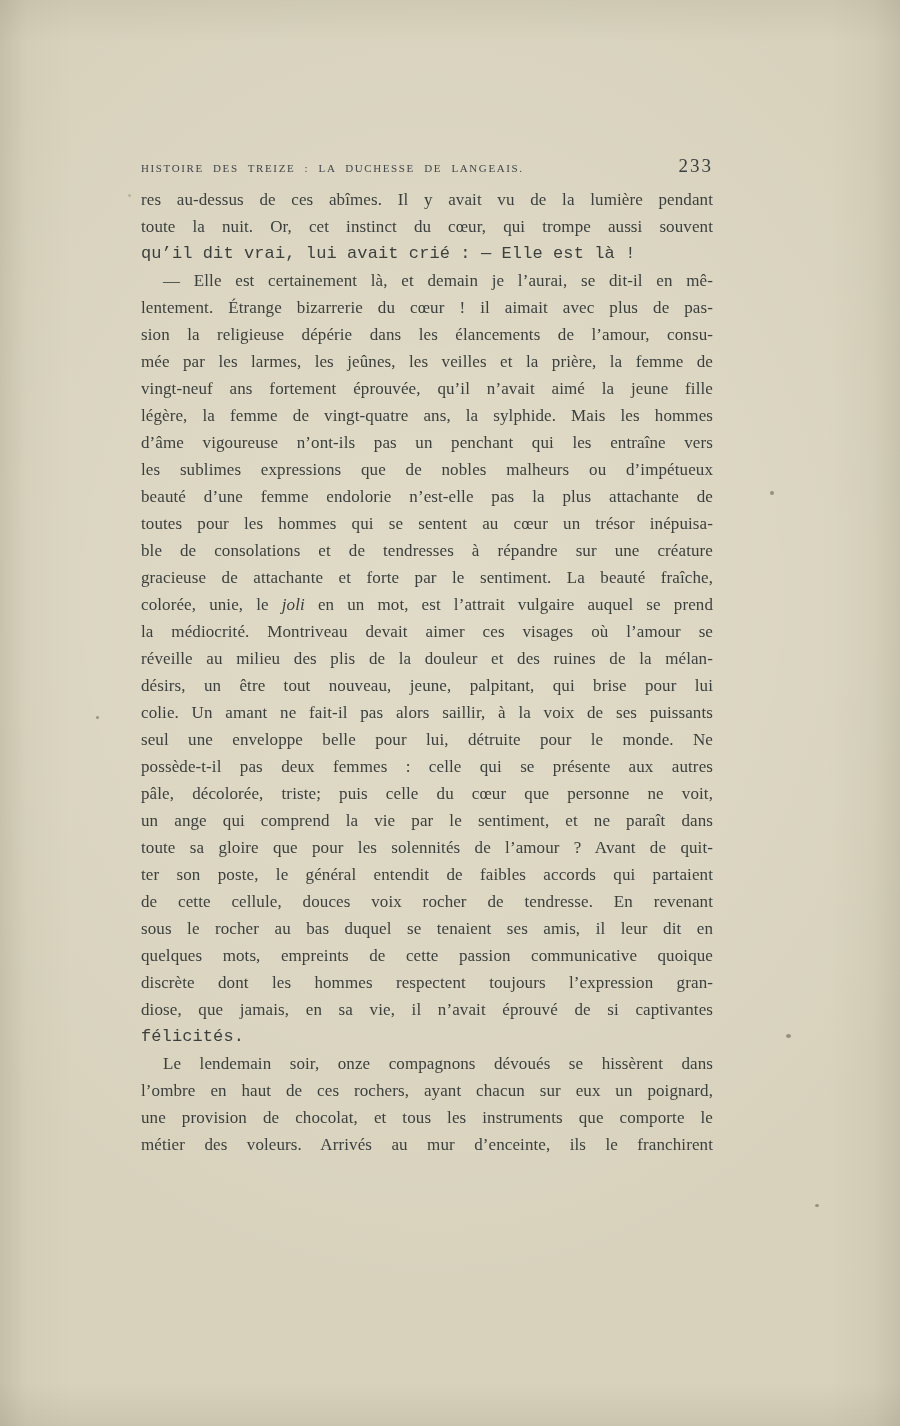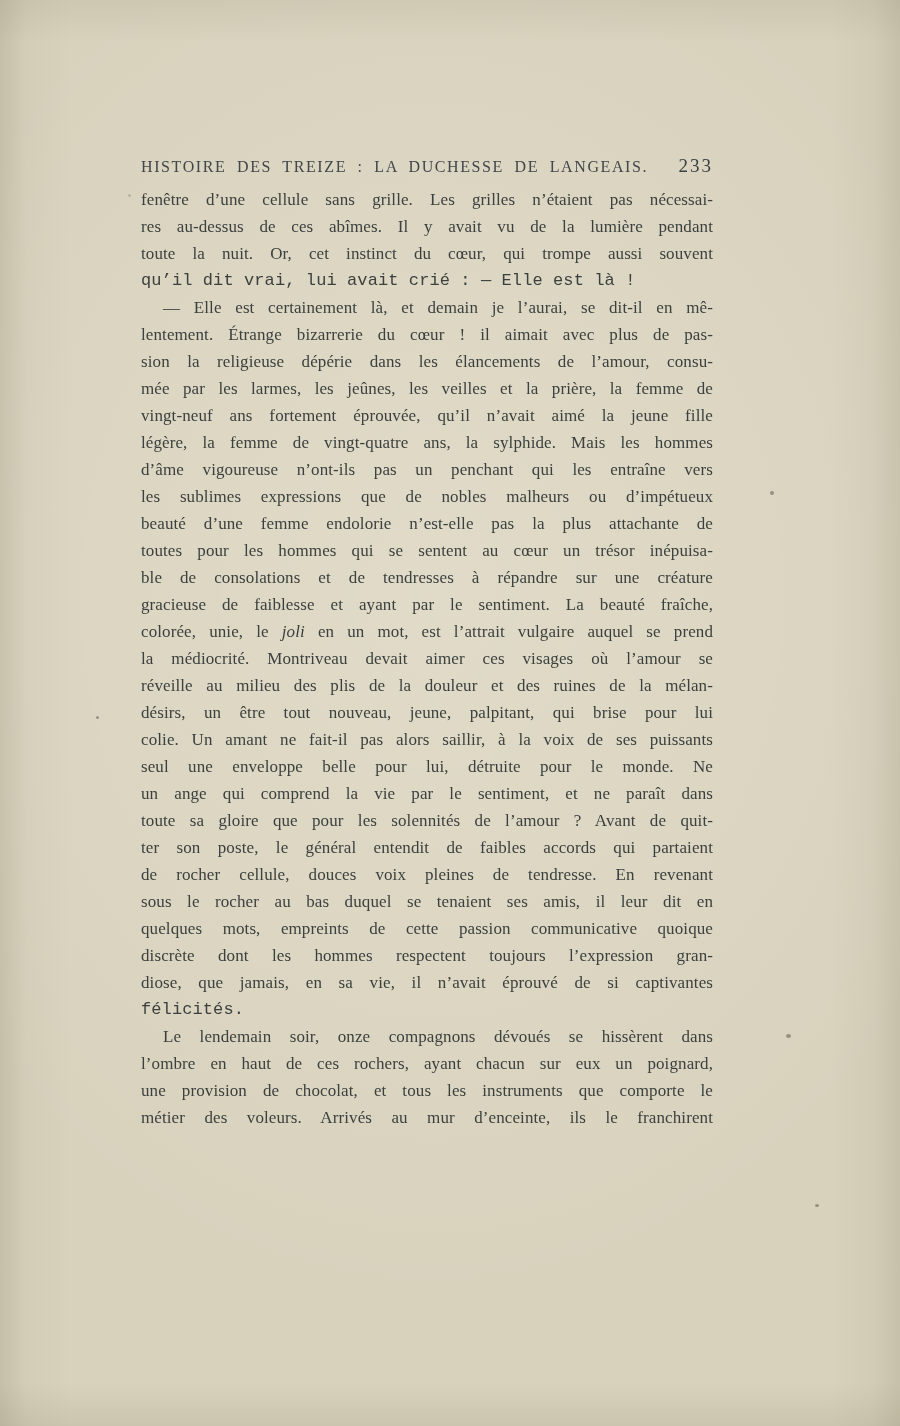"HISTOIRE DES TREIZE : LA" .head-title { font-size: 16px -> 11px }
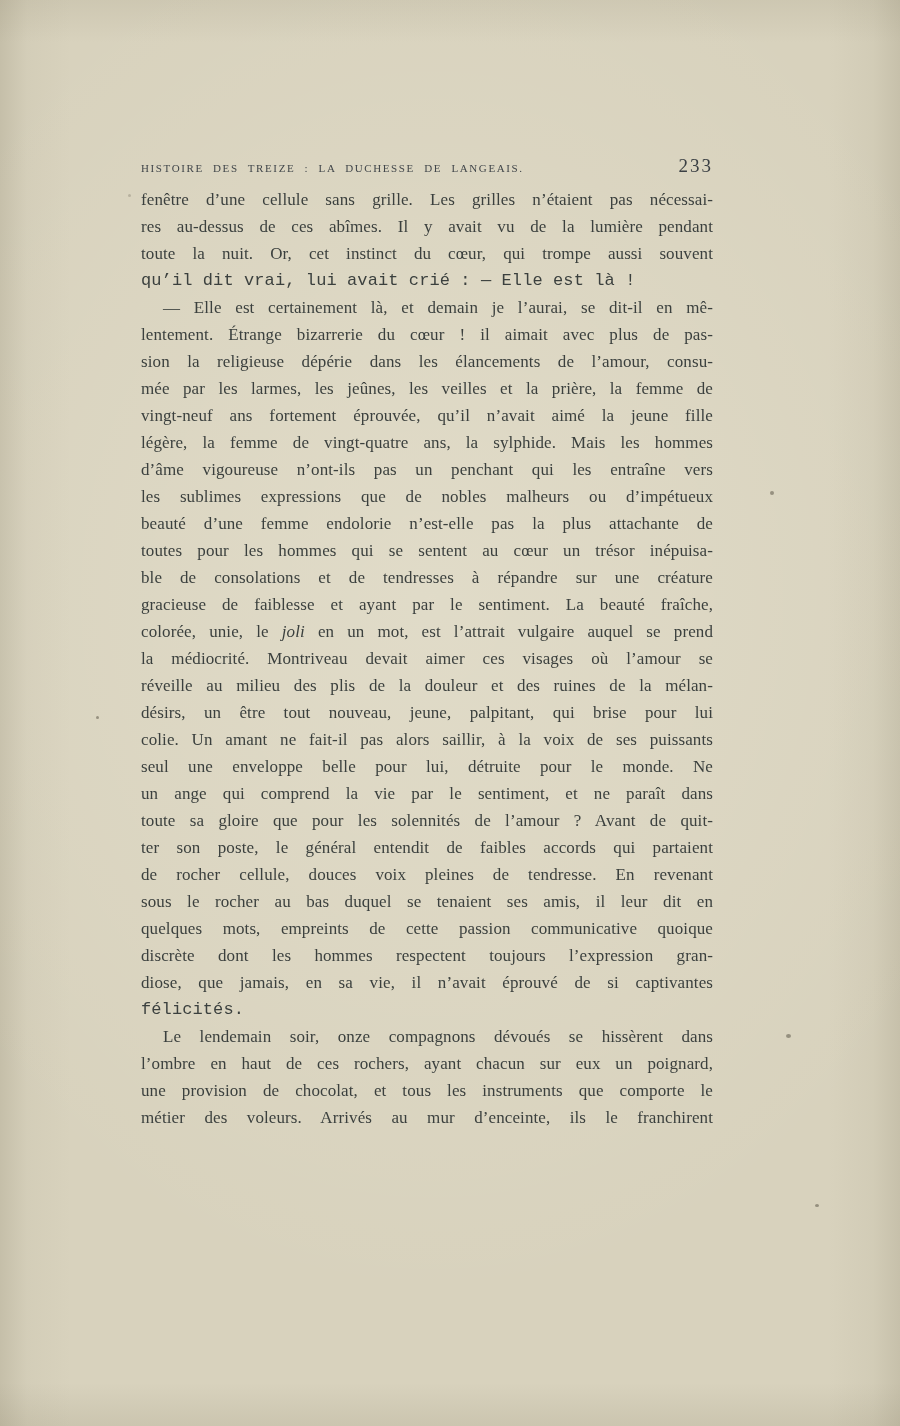"fenêtre d’une cellule sans grille." div.line { html: <div>fenêtre d’une cellule sans grille. Les grilles n’étaient pas nécessai-</div> -> none }
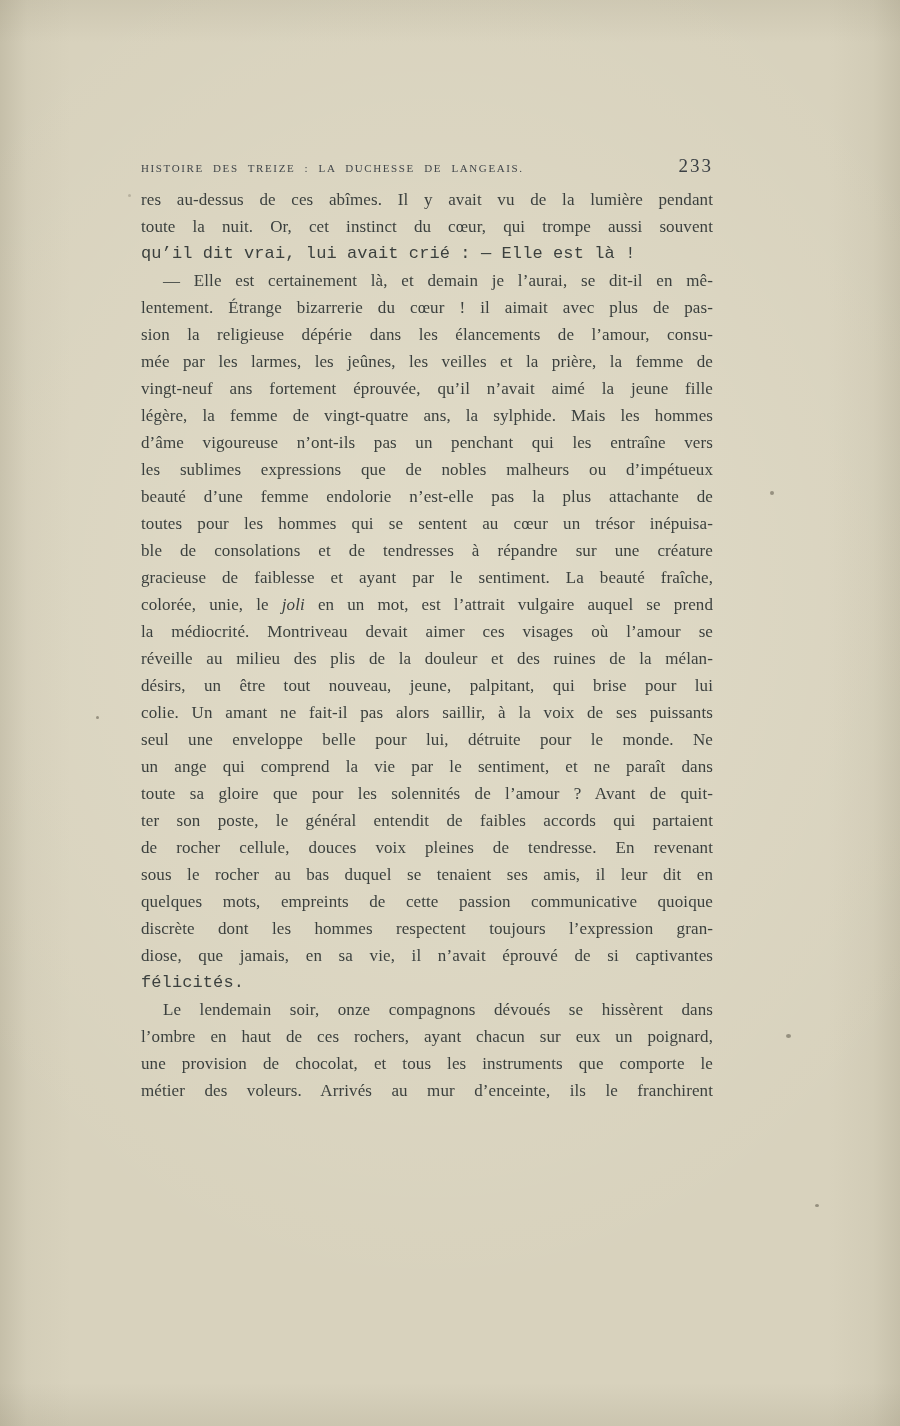"gracieuse de faiblesse et ayant" div.line { text: faiblesse et ayant -> attachante et forte }
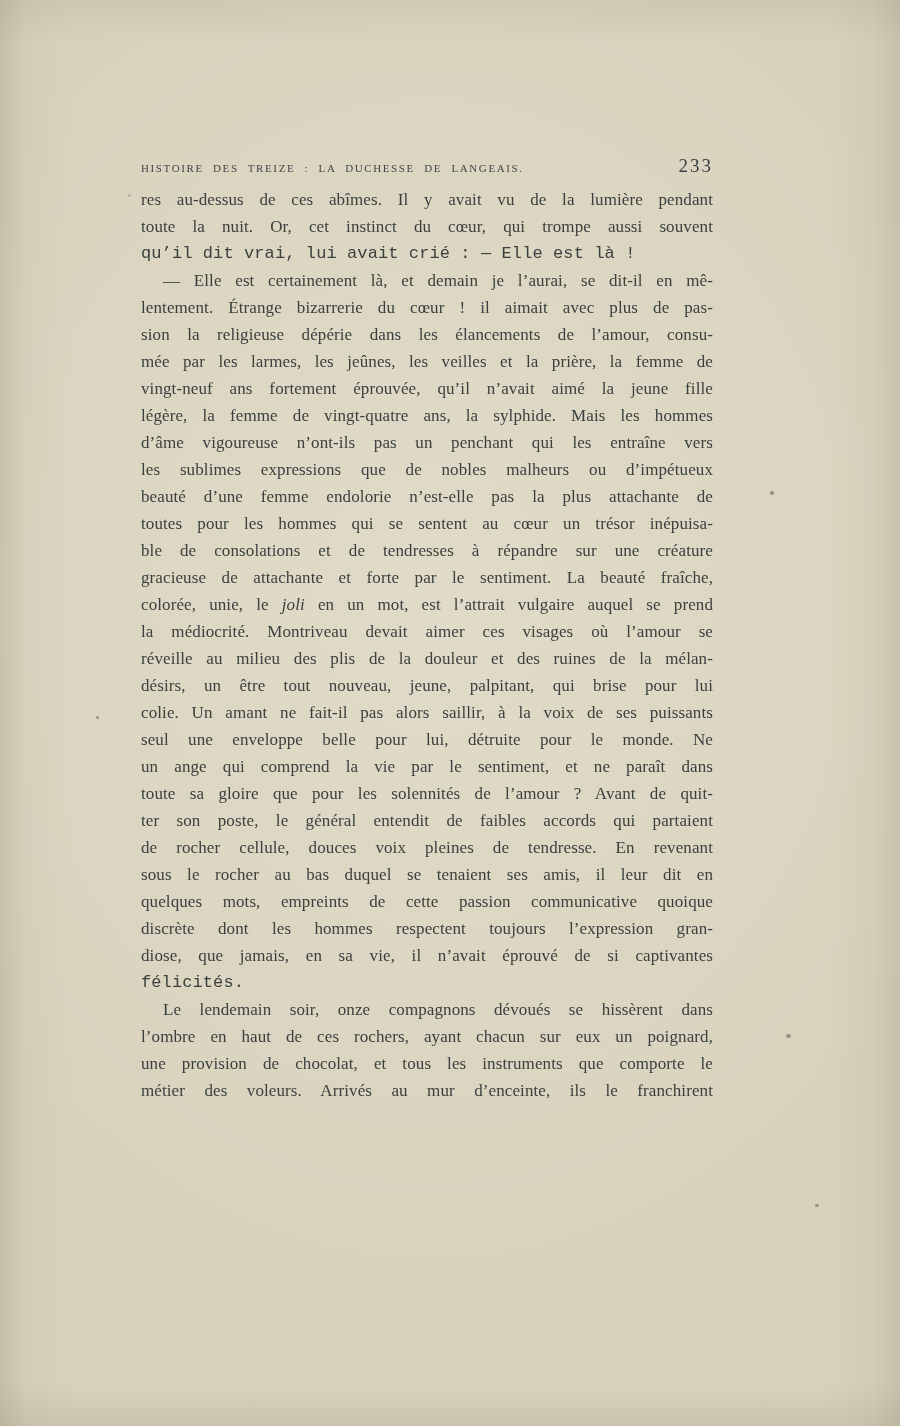"possède-t-il pas deux femmes :" div.line { html: none -> <div>possède-t-il pas deux femmes : celle qui se présente aux autres</div> }
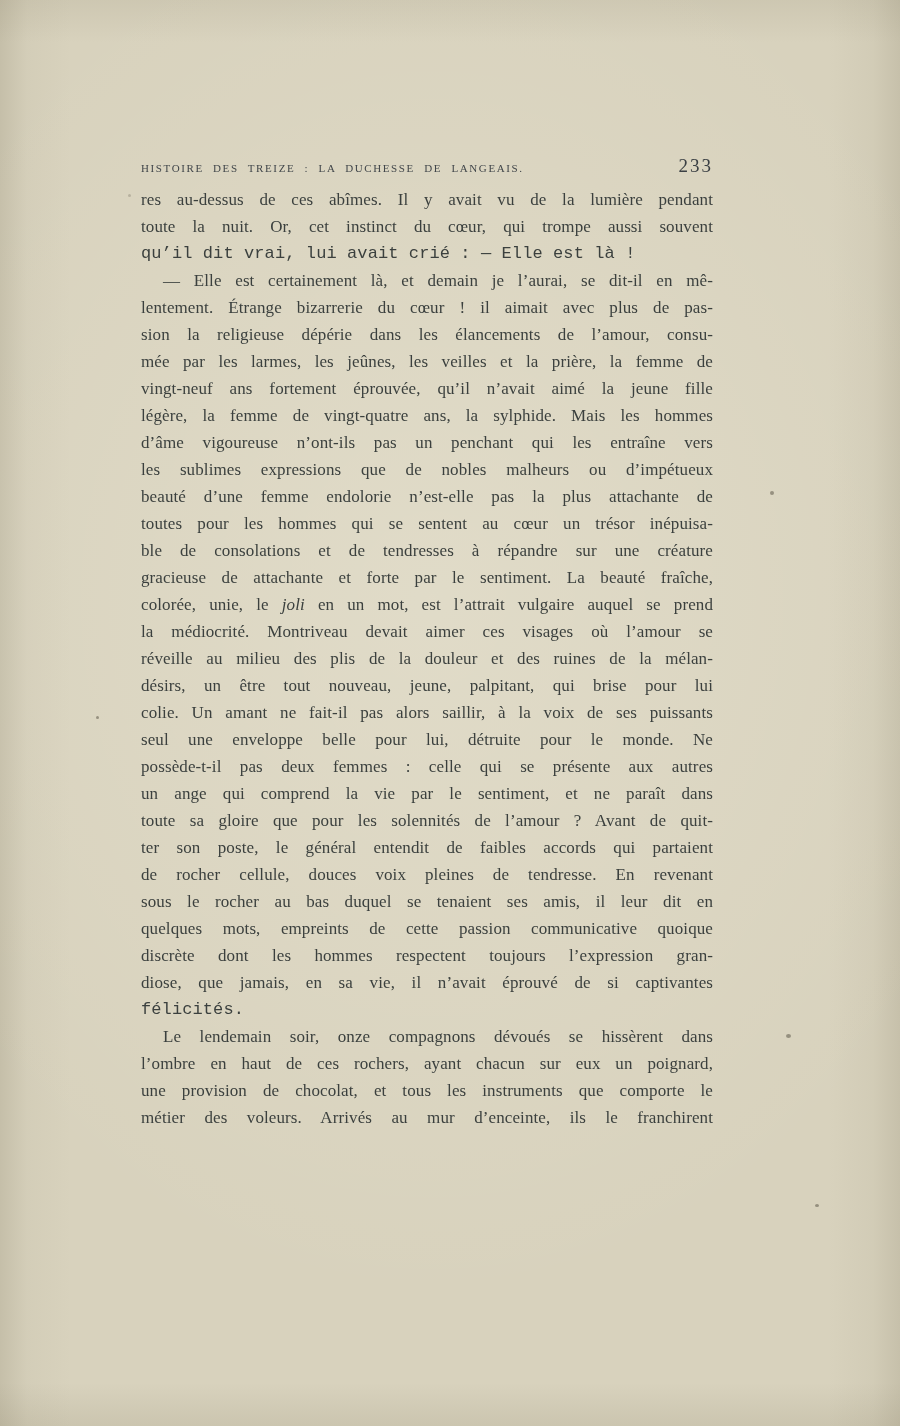"pâle, décolorée, triste; puis celle" div.line { html: none -> <div>pâle, décolorée, triste; puis celle du cœur que personne ne voit,</div> }
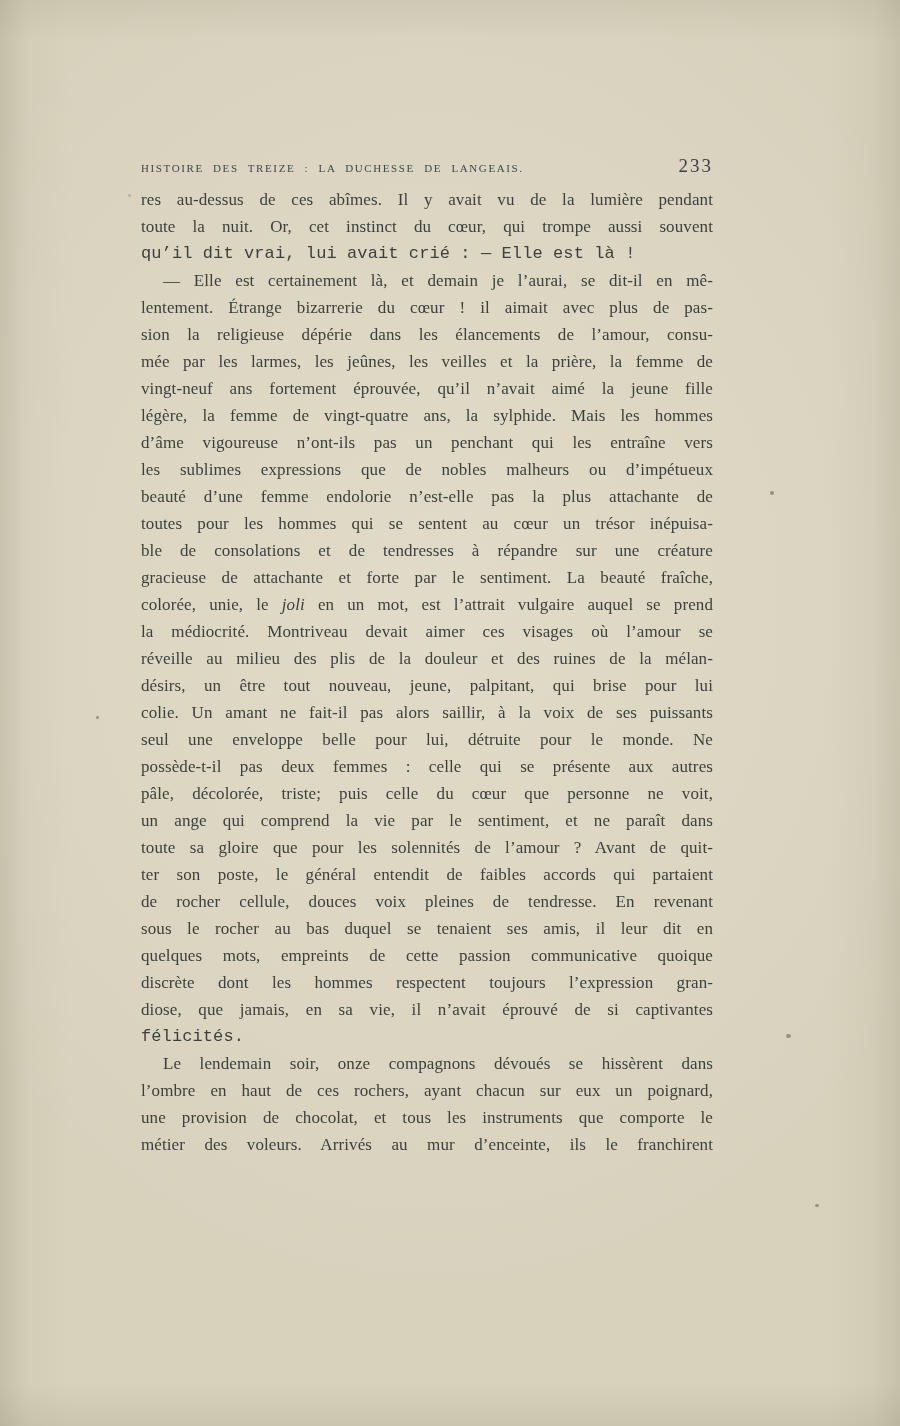"de rocher cellule, douces voix" div.line { text: rocher cellule, douces voix pleines -> cette cellule, douces voix rocher }
